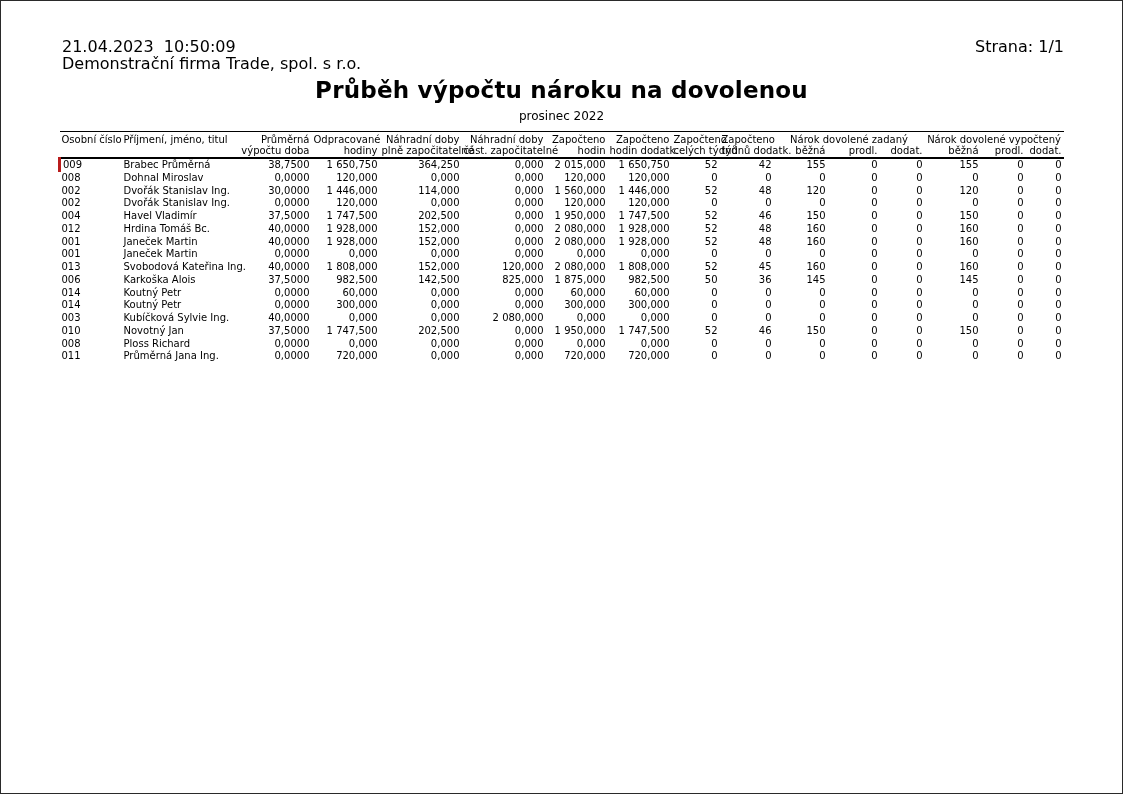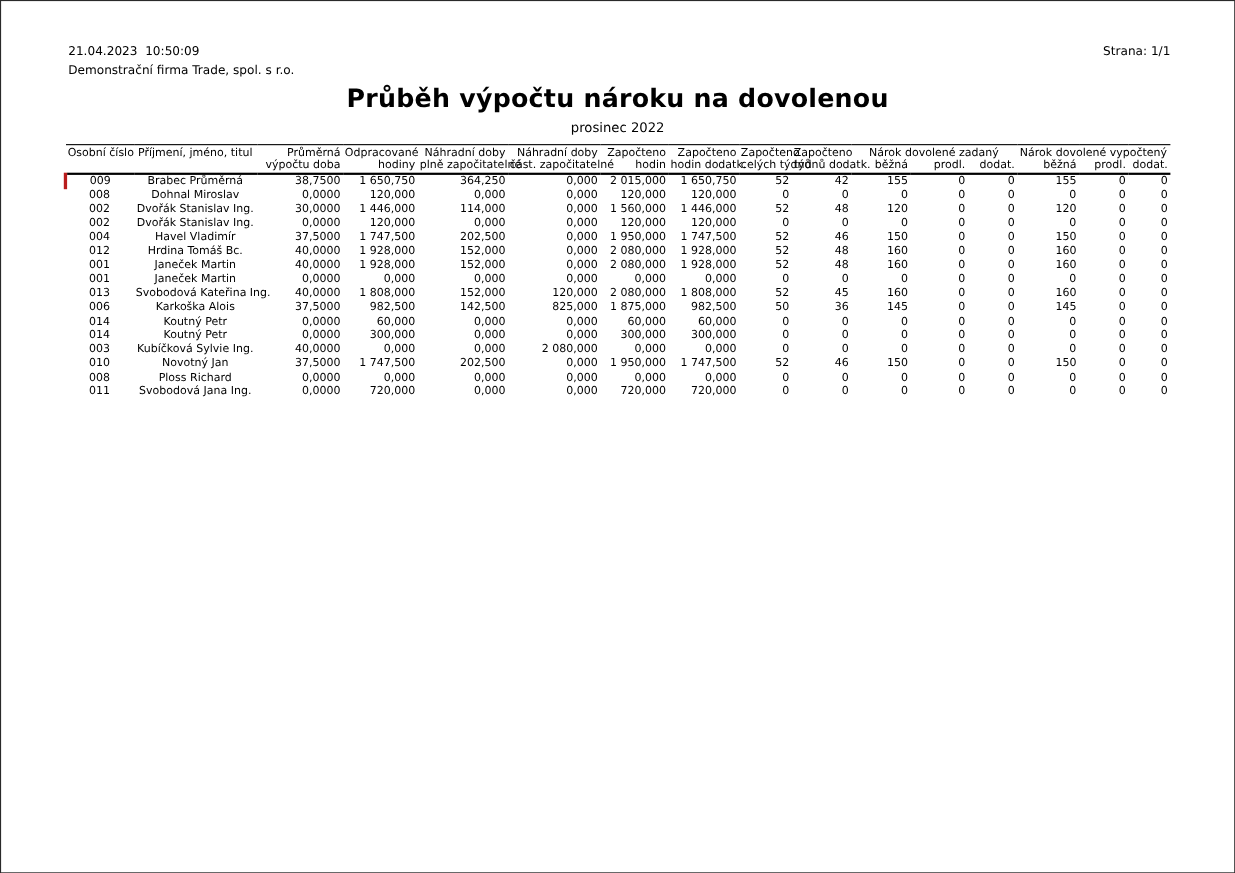"21.04.2023 10:50:09" .topbar { font-size: 11px -> 16px }
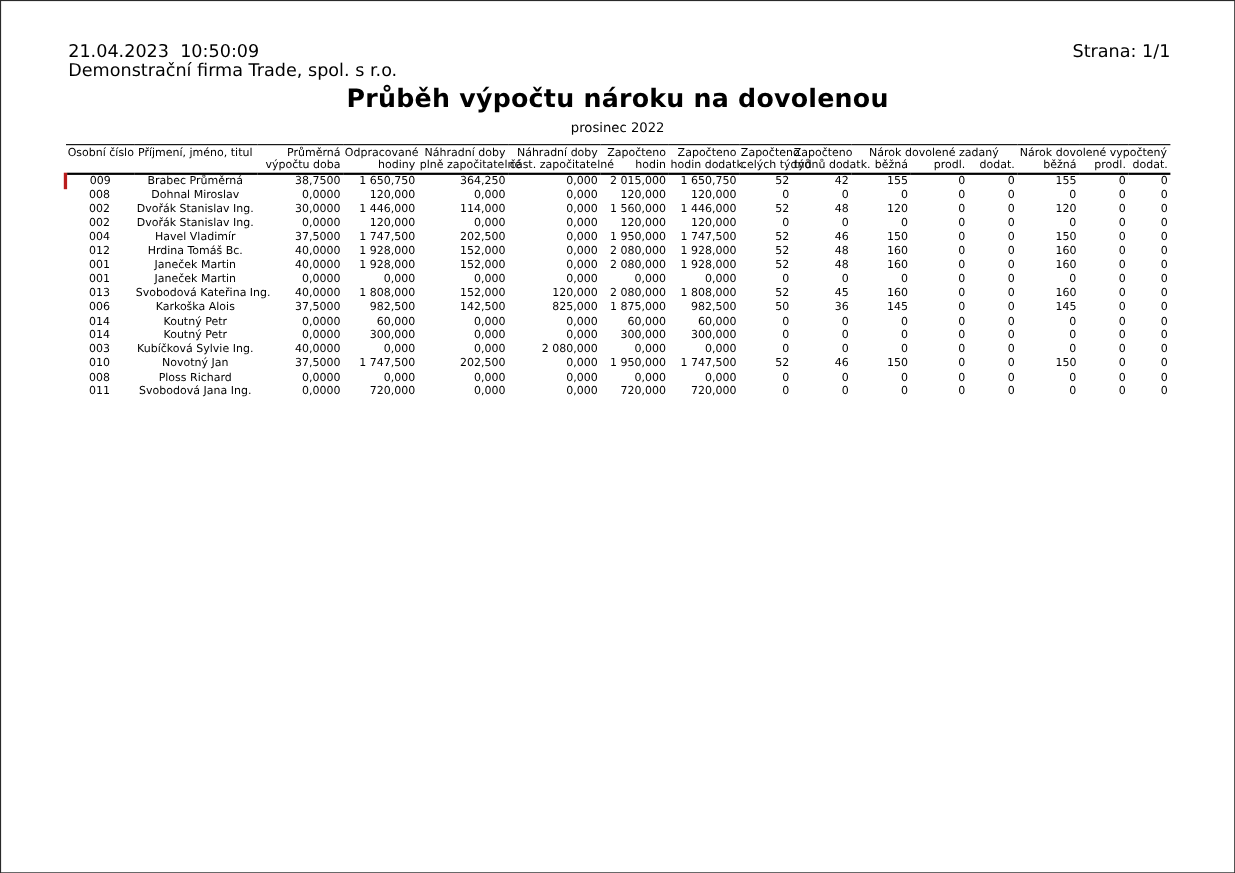"Osobní číslo" th.left, td.left { text-align: center -> left }
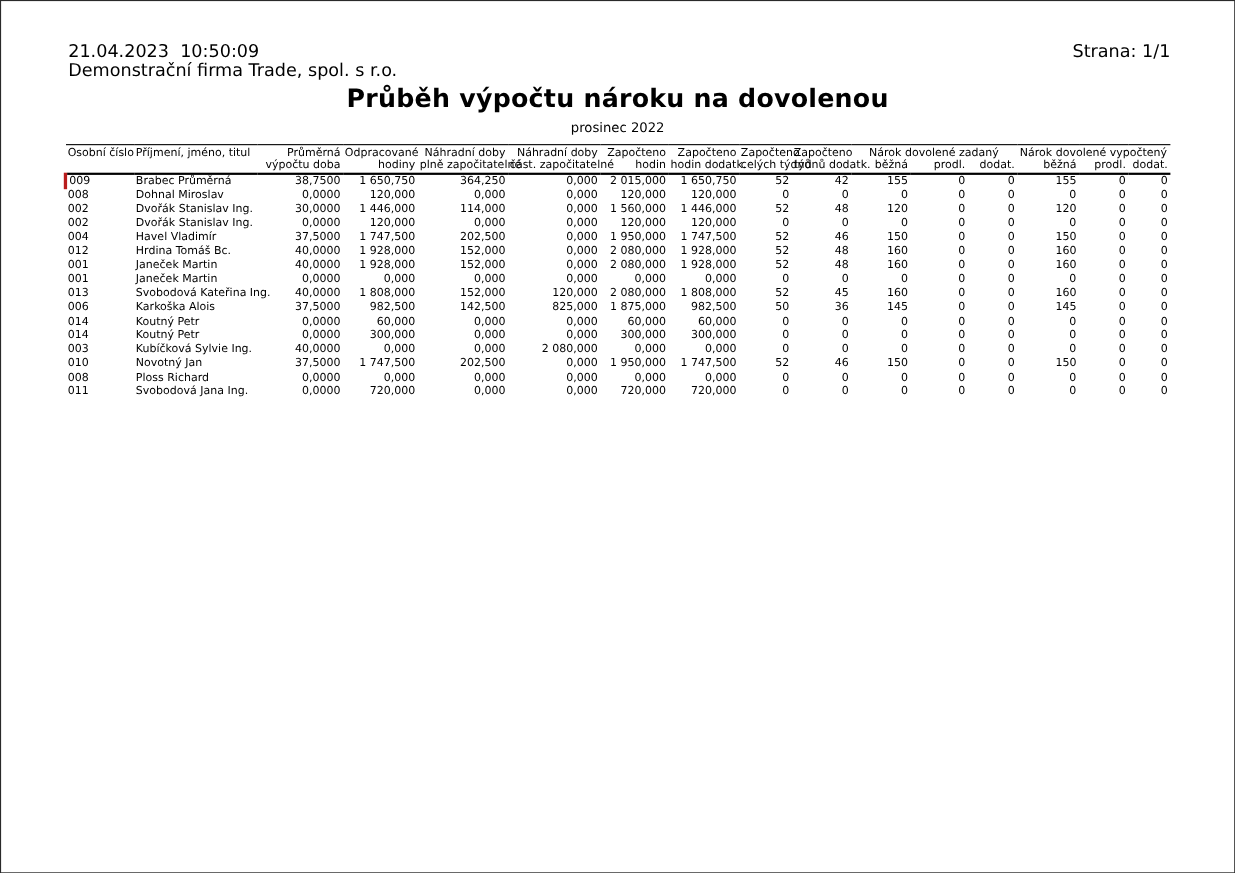"Svobodová Jana Ing." td.left { text: Svobodová -> Průměrná }
